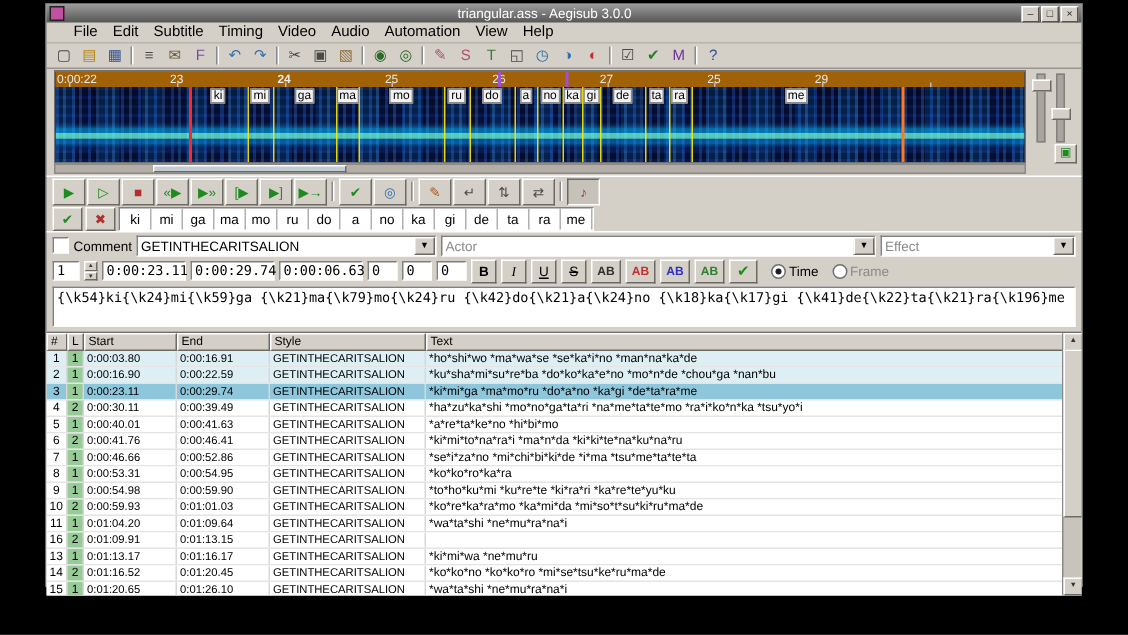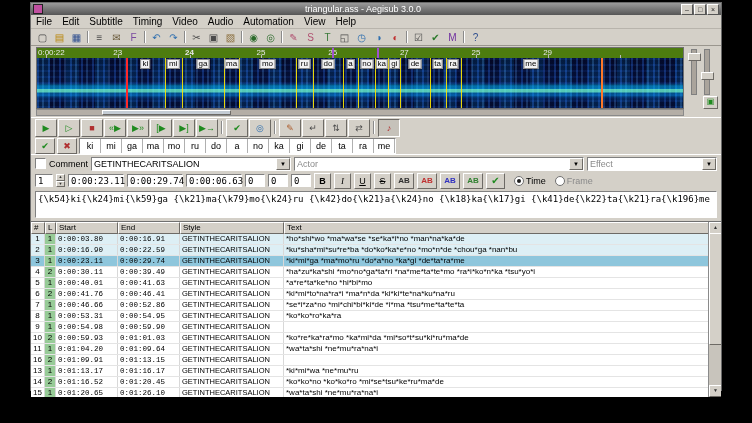"File" .menubar { padding-left: 0 -> 13px }
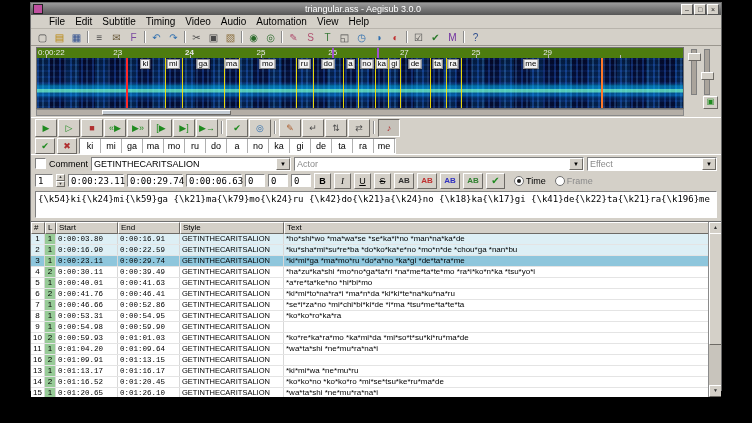"0:00:22" .timeline { background: #4d7c0f -> #a16207 }
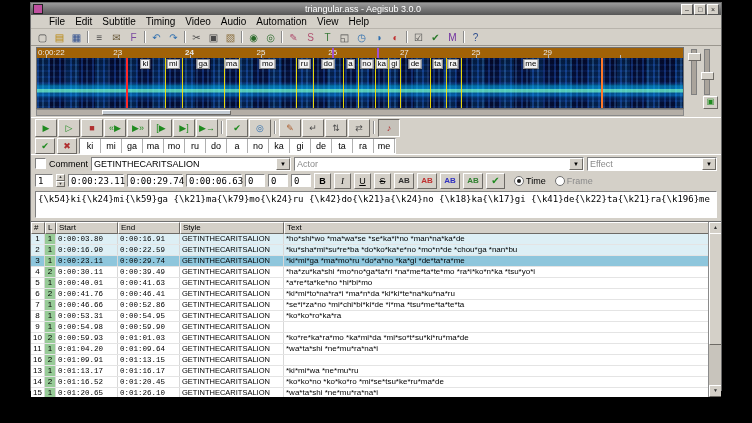"0:00:03.80" .c-time { font-family: Liberation Mono, monospace -> Liberation Sans, sans-serif }
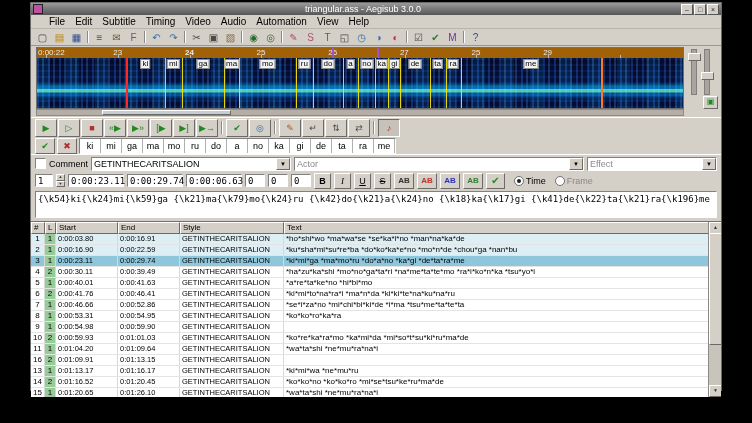"*to*ho*ku*mi *ku*re*te *ki*ra*ri" div.gcell { html: none -> <div>*to*ho*ku*mi *ku*re*te *ki*ra*ri *ka*re*te*yu*ku</div> }
